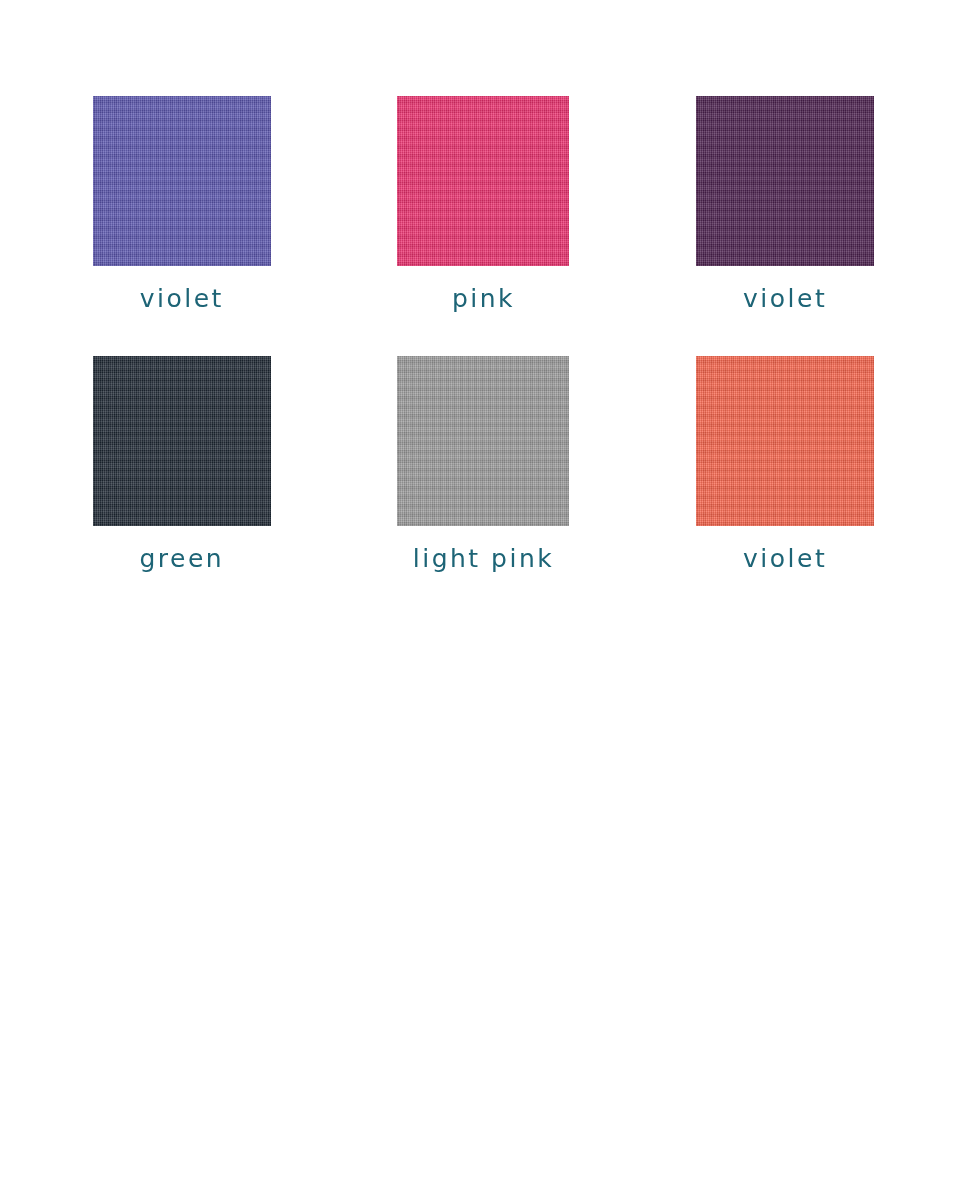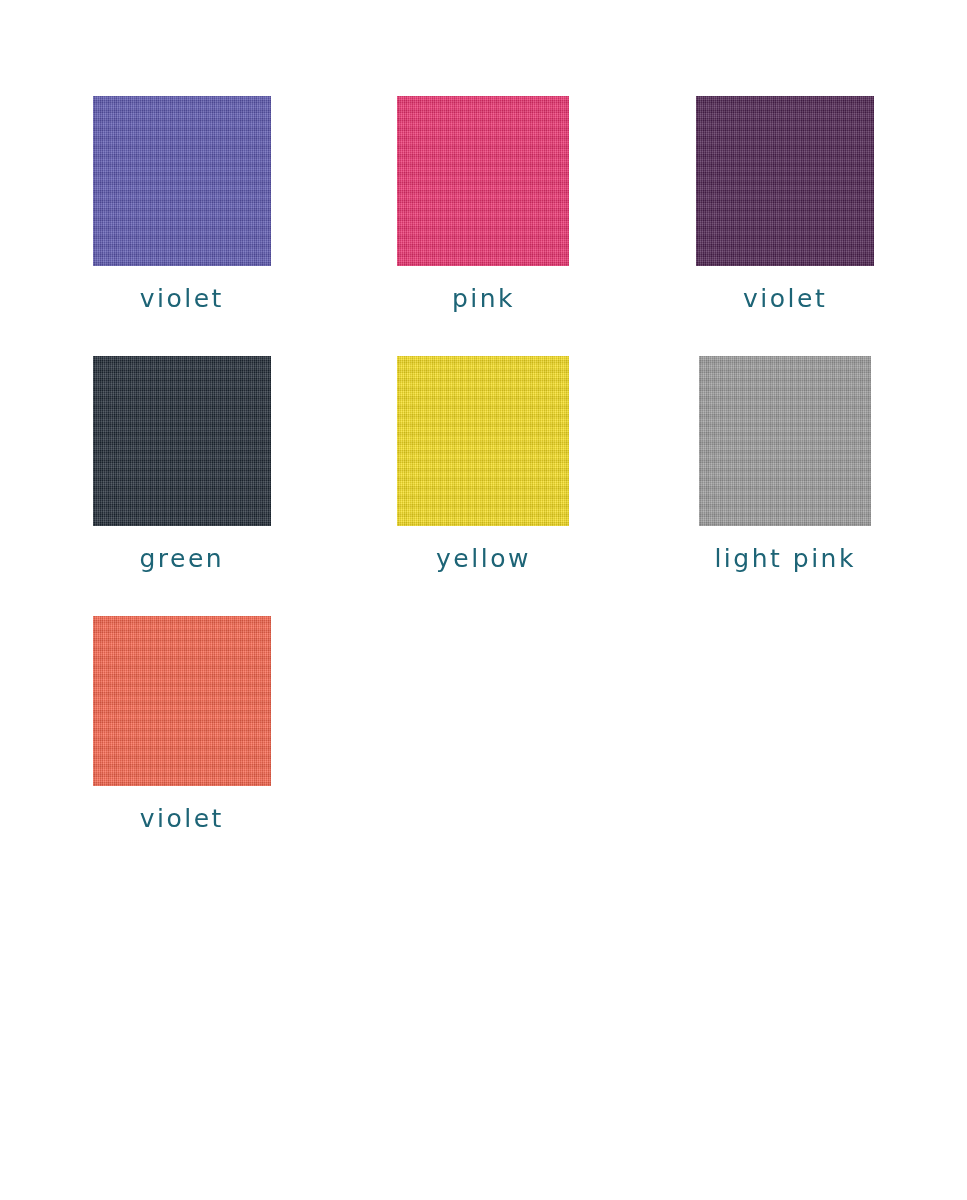"yellow" div.swatch-cell { html: <div> <div></div> <div>yellow</div> </div> -> none }
